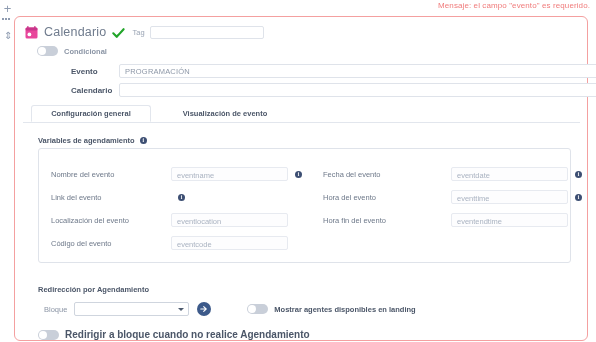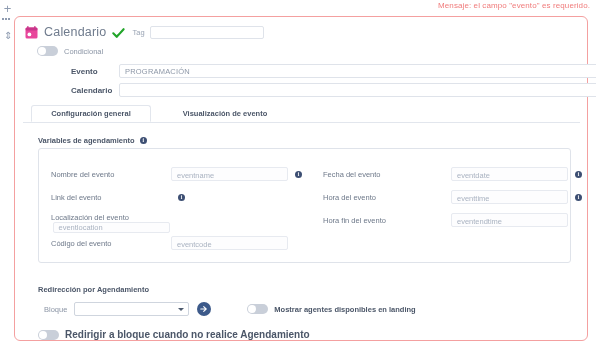"Condicional" .cond-row { font-weight: none -> bold }
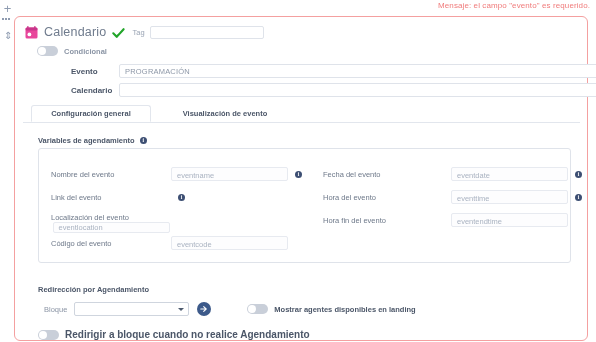"Localización del evento" .vr-l3 { flex-direction: column -> none }
